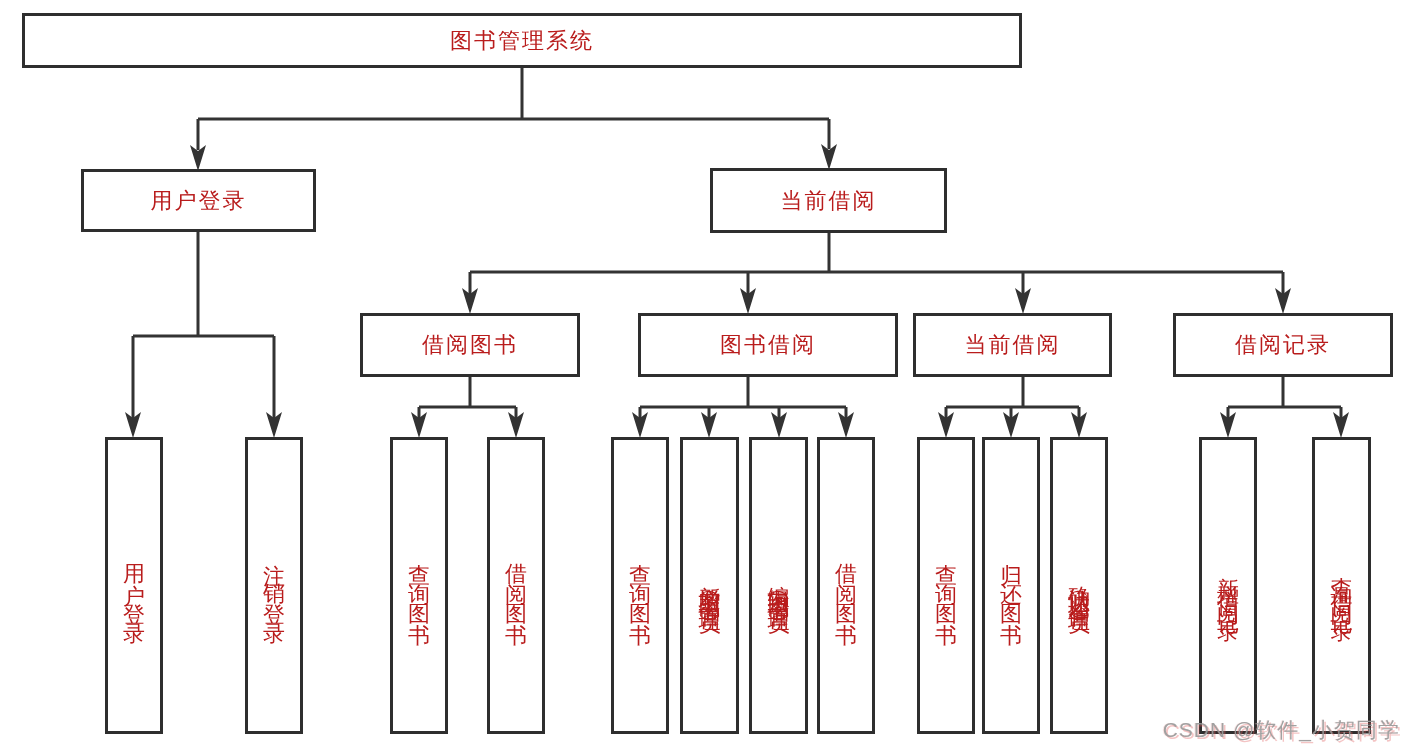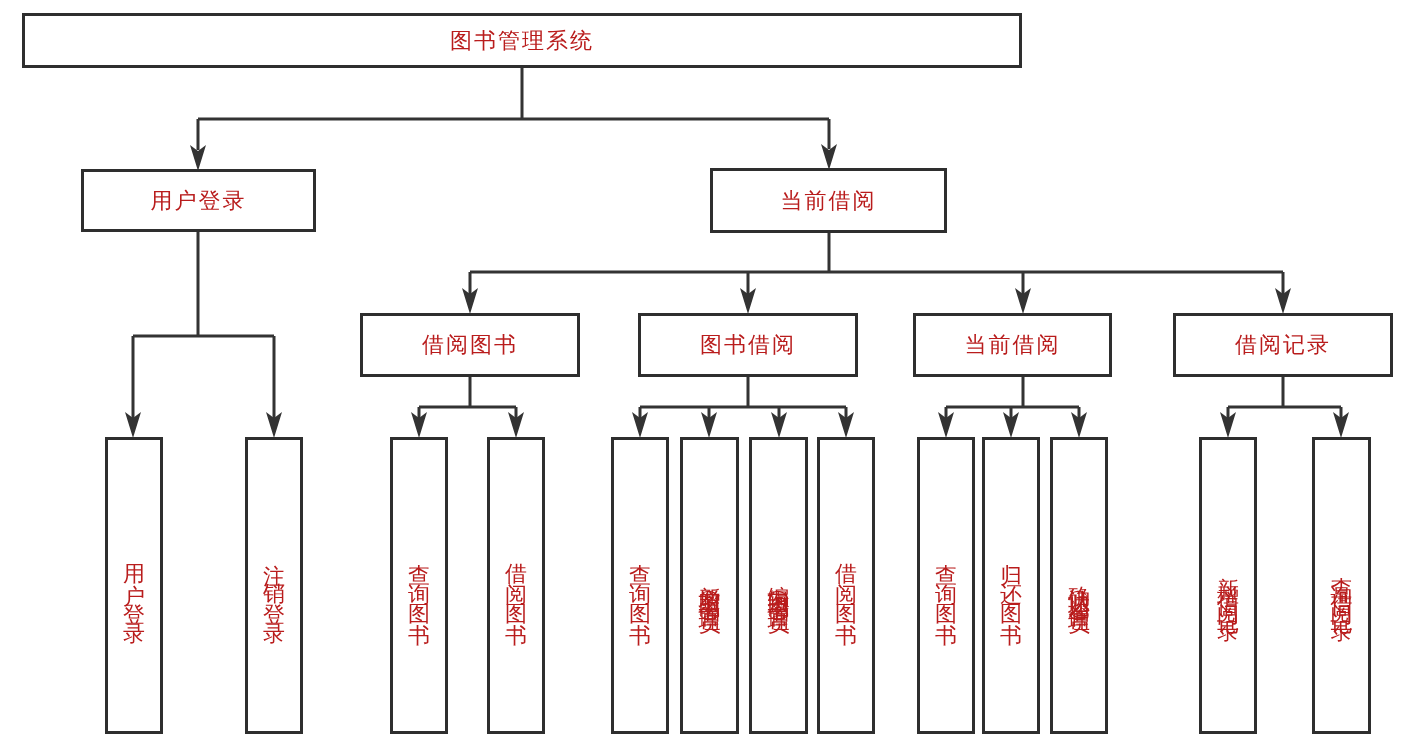"图书借阅" div.node { width: 220px -> 260px }
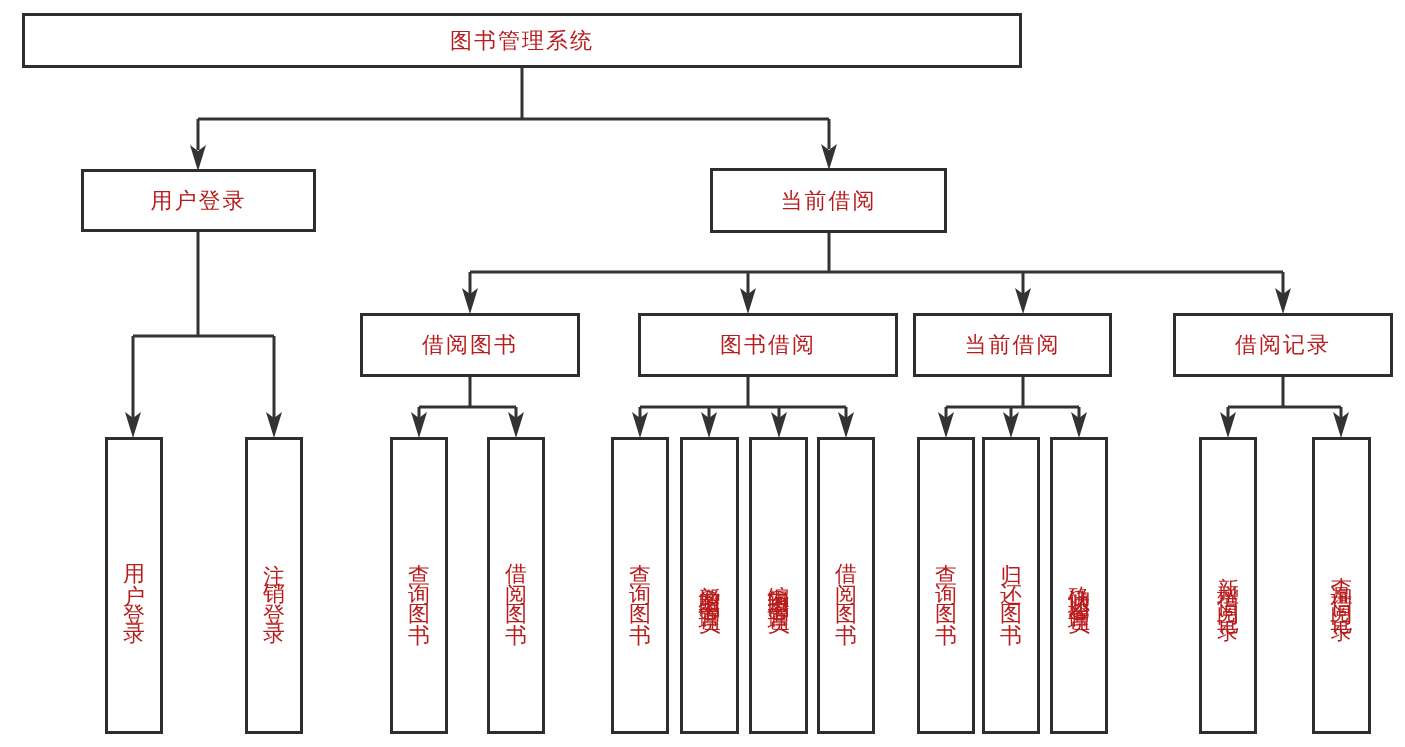"CSDN @软件_小贺同学" div.watermark { html: none -> <div>CSDN @软件_小贺同学</div> }
